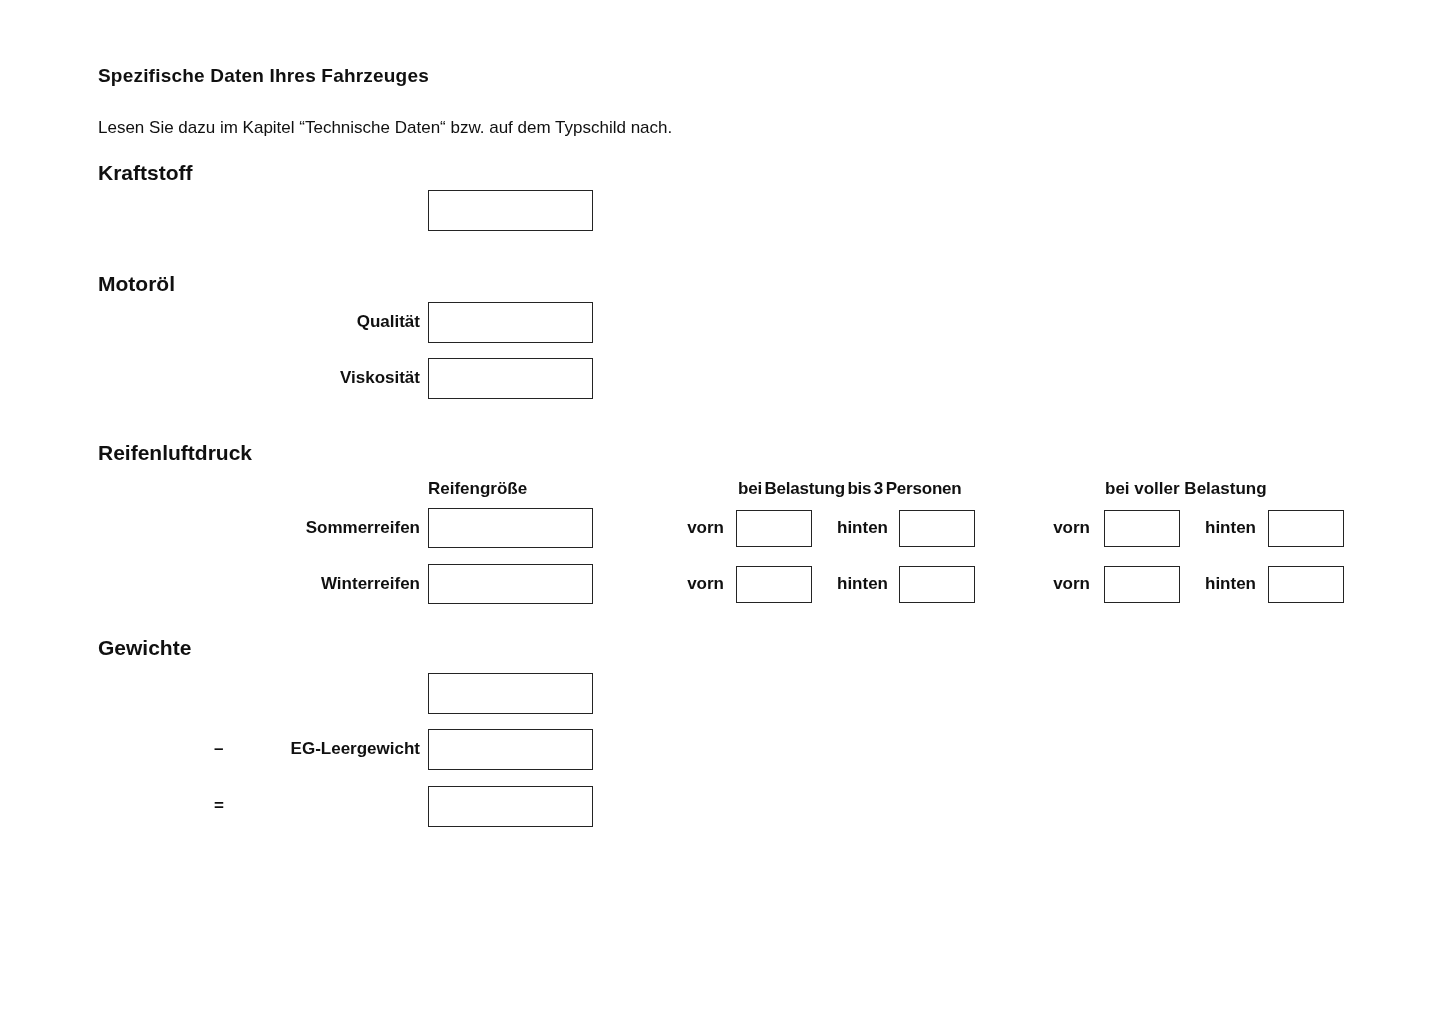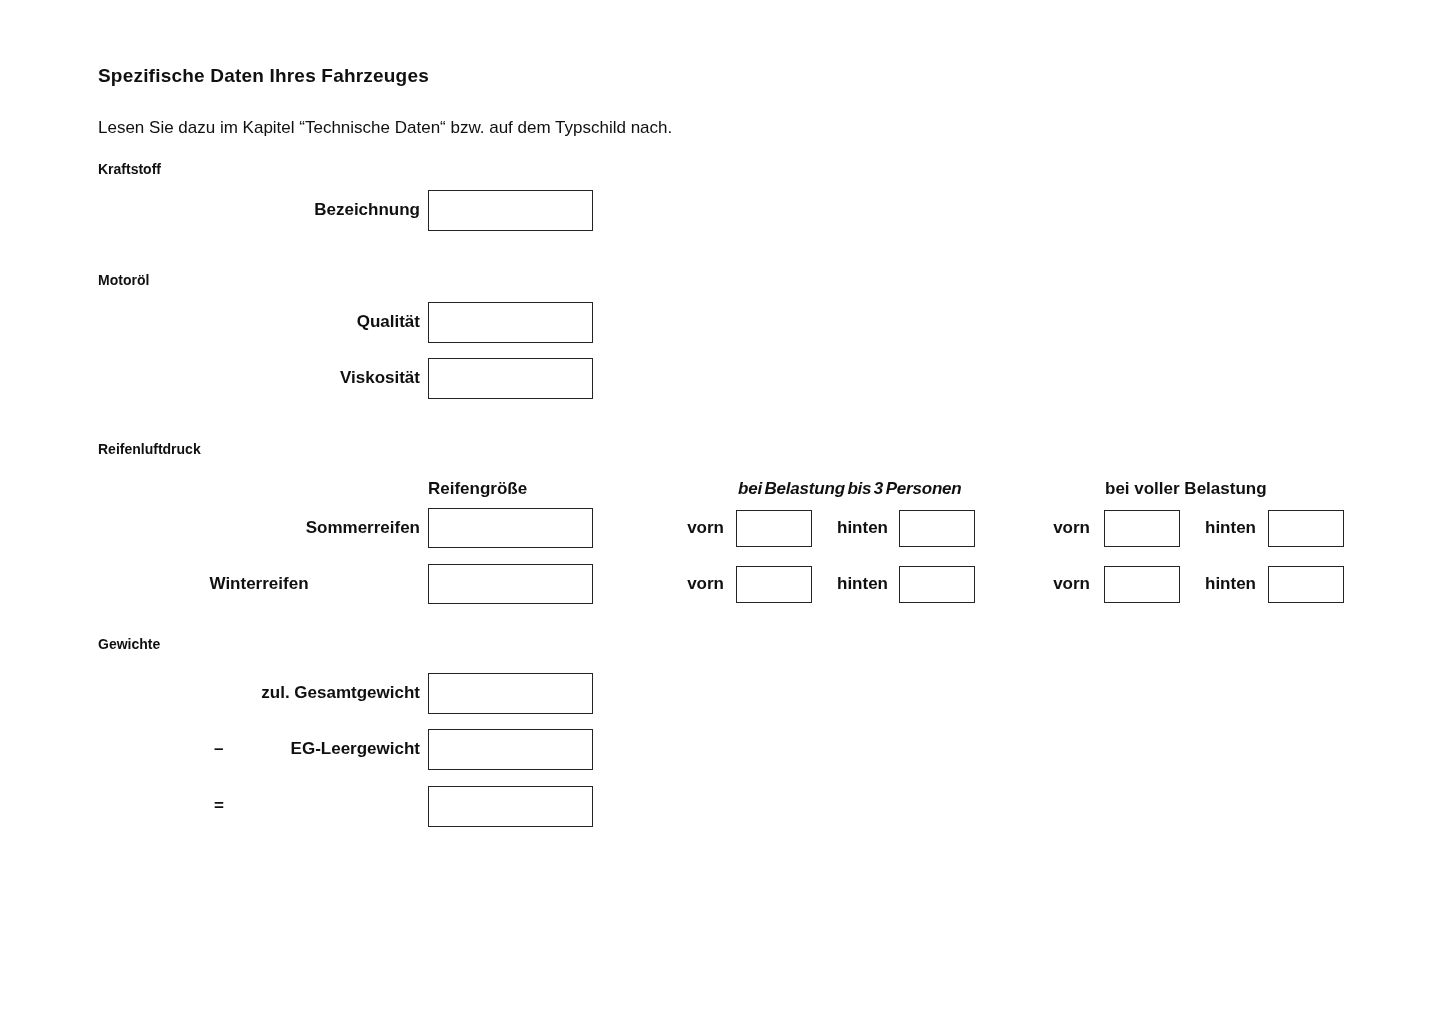"Kraftstoff" .section-heading { font-size: 14px -> 21px }
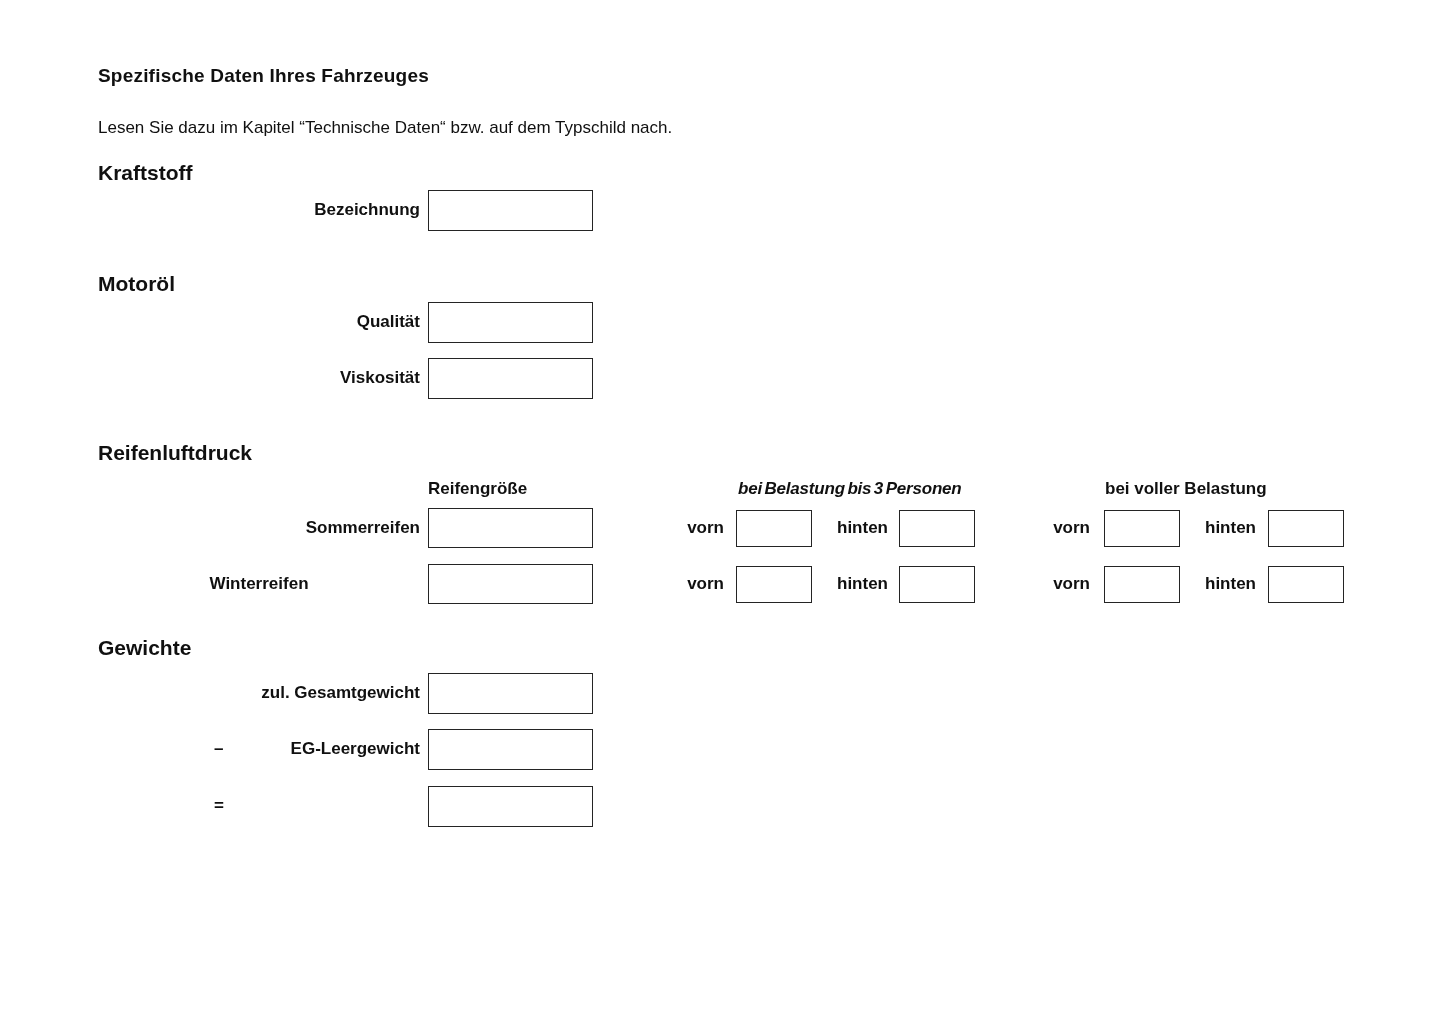"Bezeichnung" div.abs { html: <div>Bezeichnung</div> -> none }
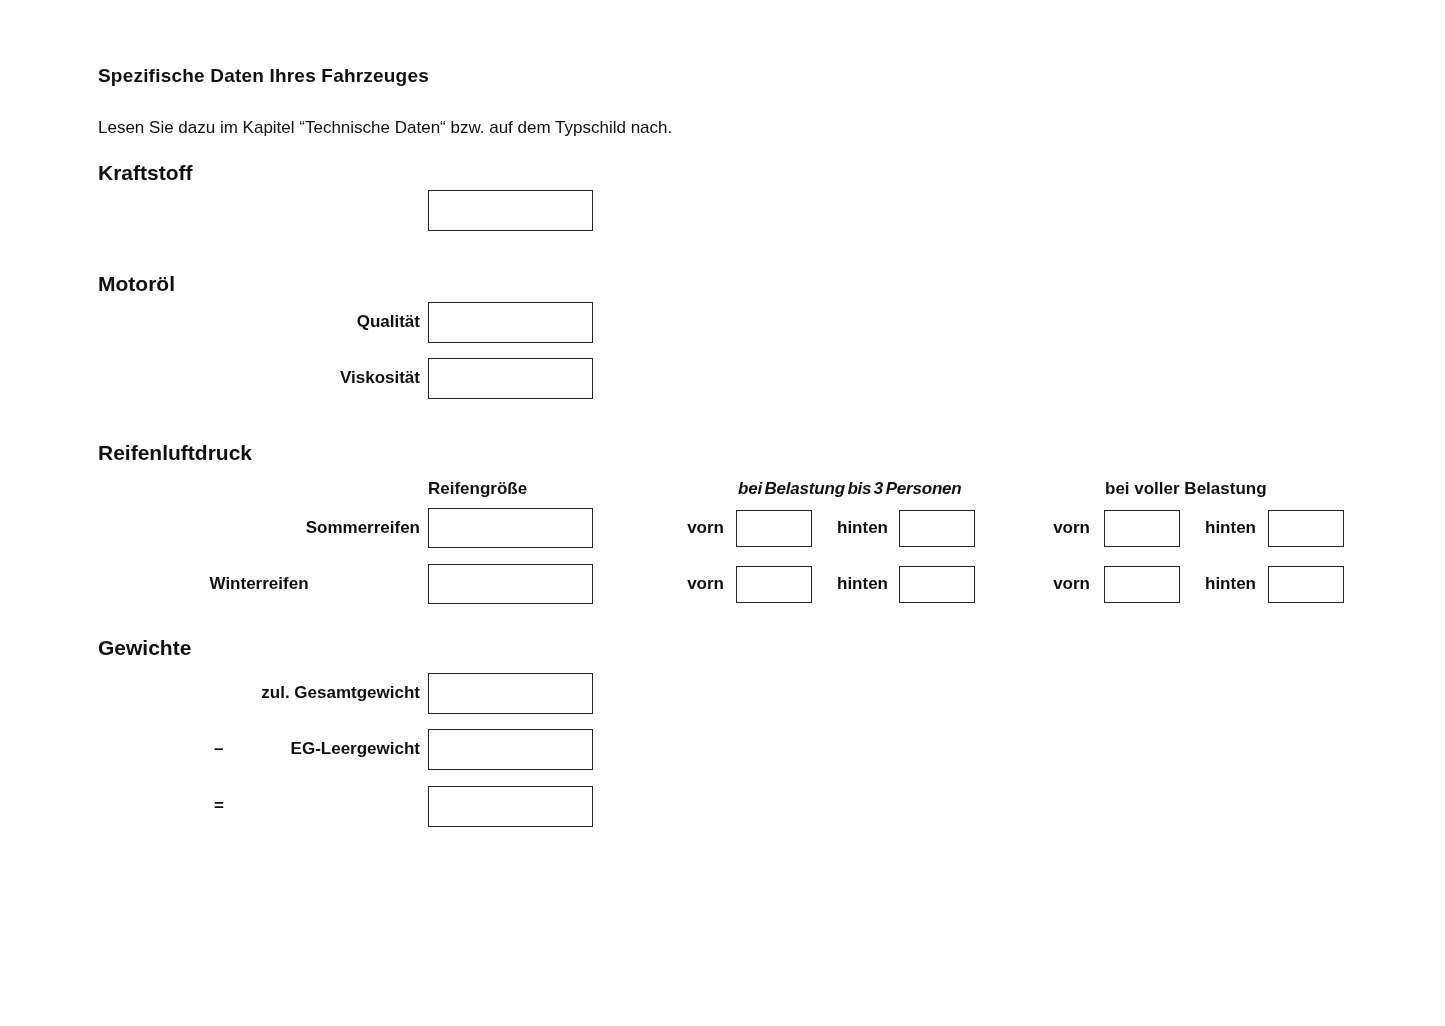"bei Belastung bis 3 Personen" .tight { font-style: italic -> none }
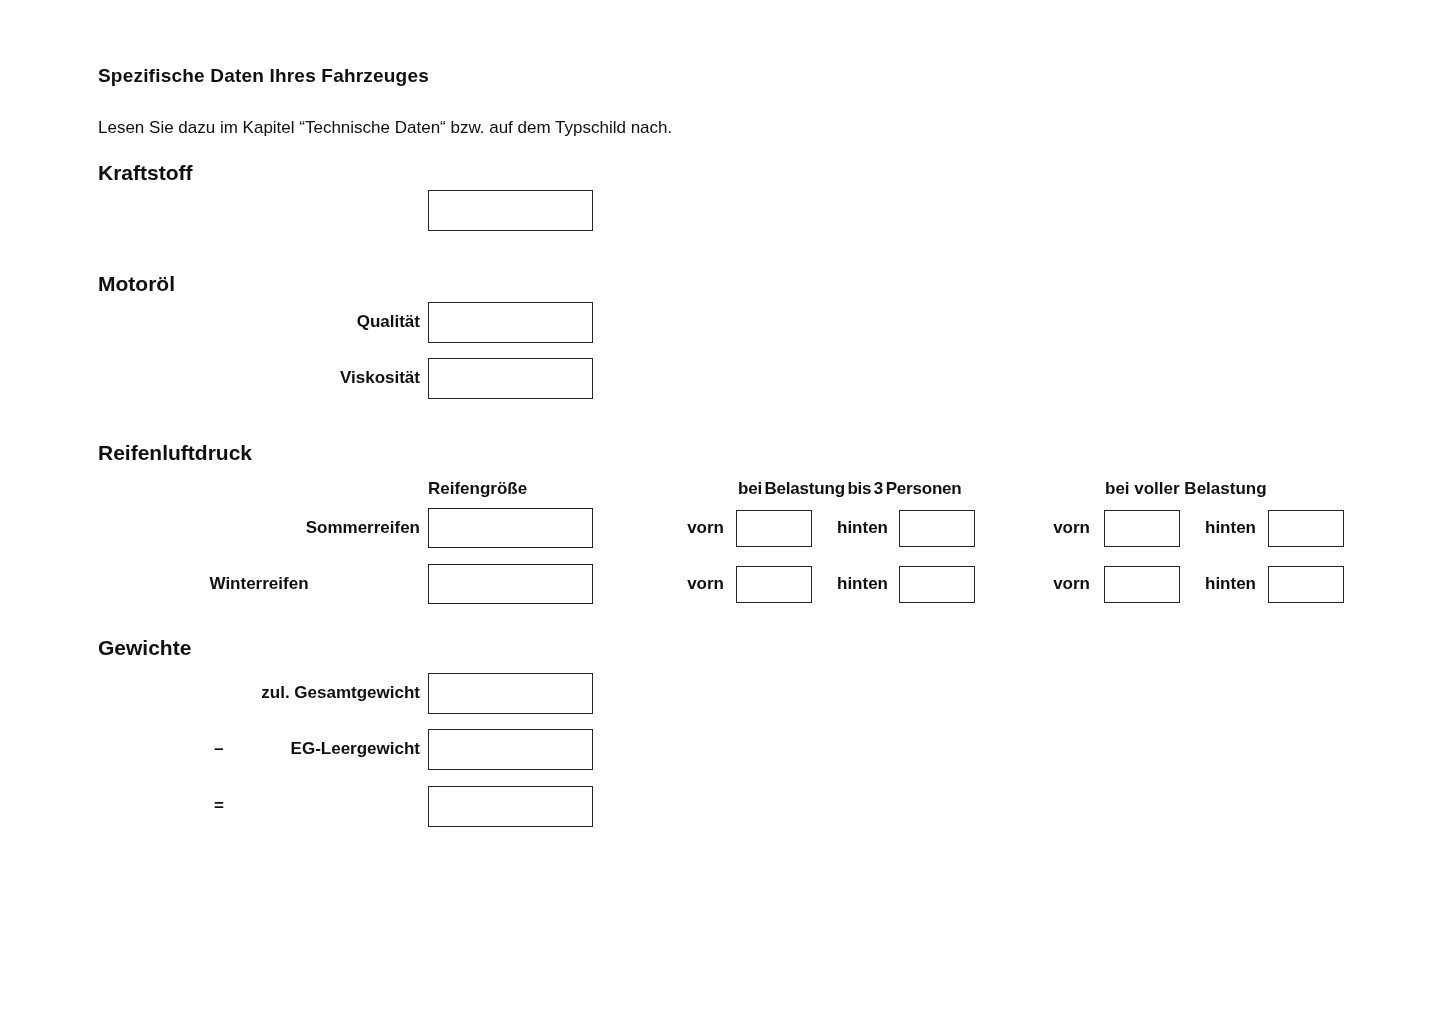"Winterreifen" div.abs { text-align: center -> none }
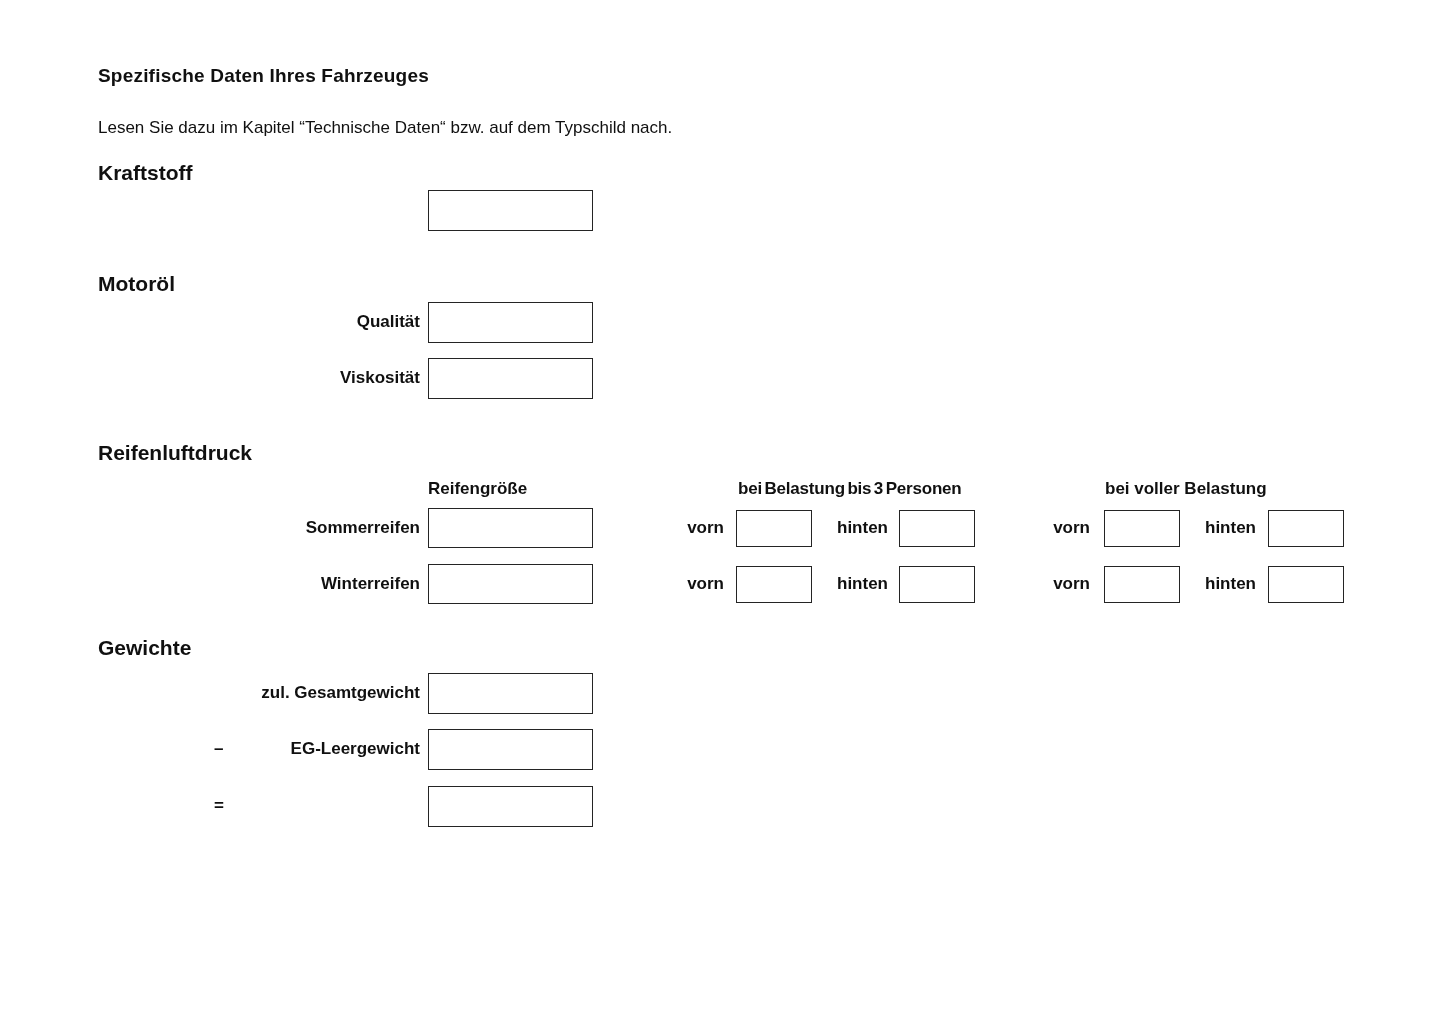"zul. Gesamtgewicht" div.abs { html: <div>zul. Gesamtgewicht</div> -> none }
